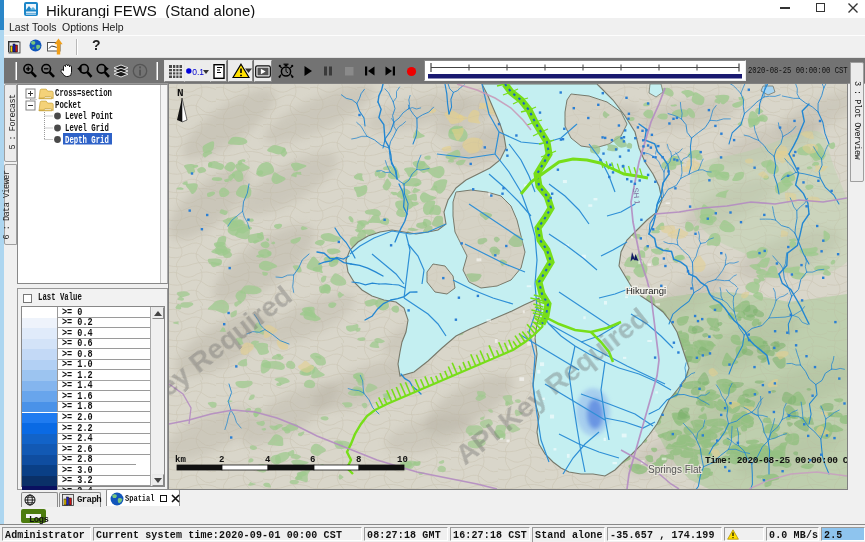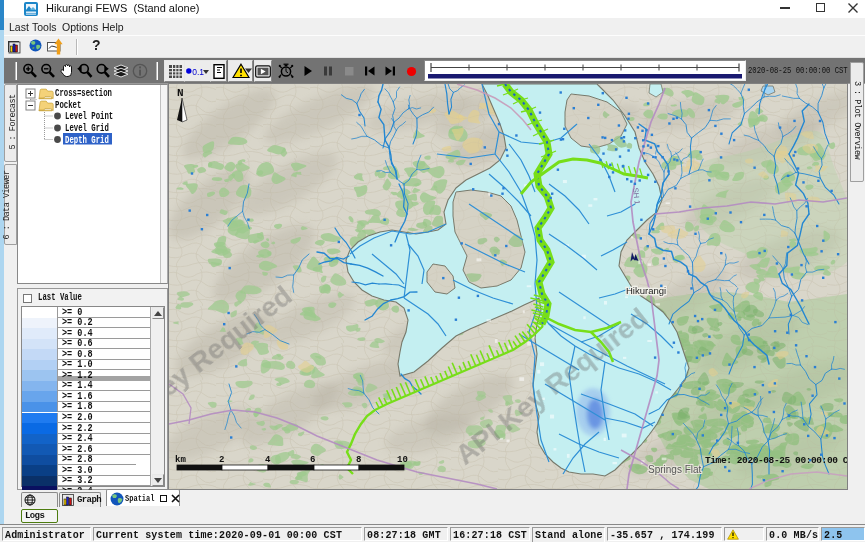"Hikurangi FEWS (Stand alone)" span.abs { font-size: 11px -> 15px }
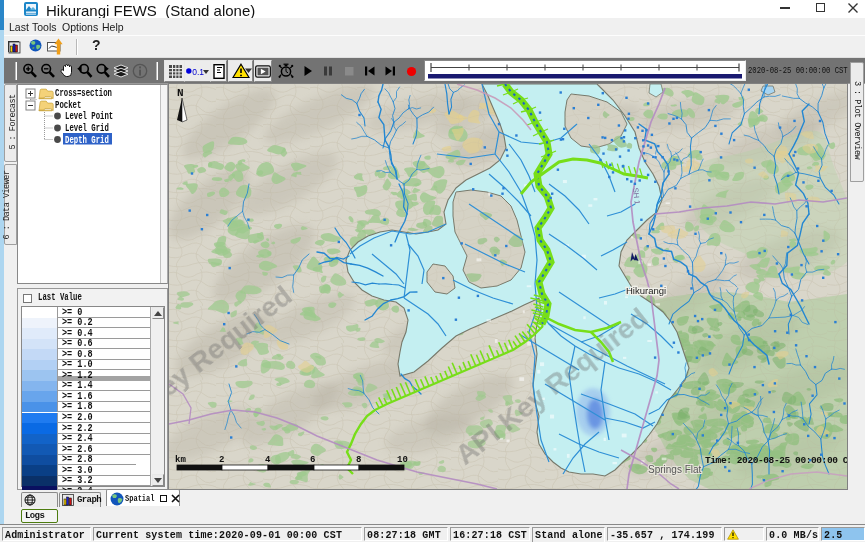">= 1.2" div { border-bottom: 5px solid #a3a3a3 -> 1px solid #a3a3a3 }
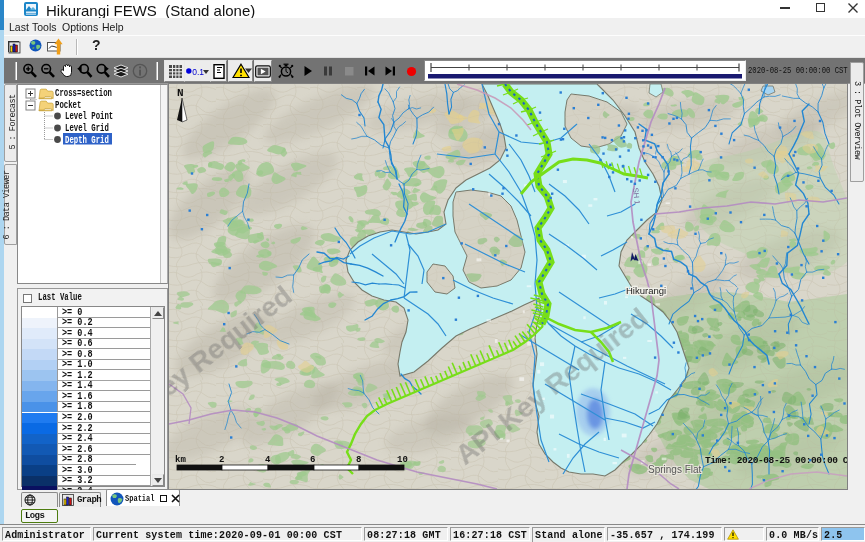"Logs" div.abs { border: 1px solid #4d7c0f -> 5px solid #4d7c0f; width: 37px -> 25px }
